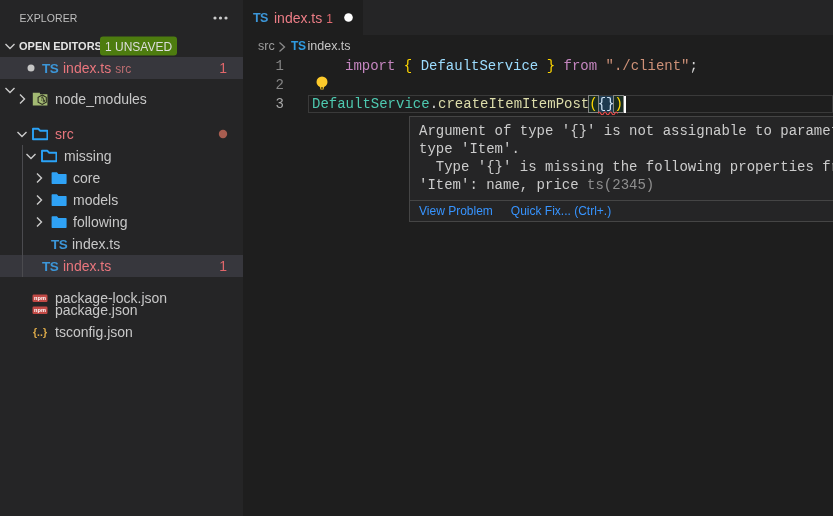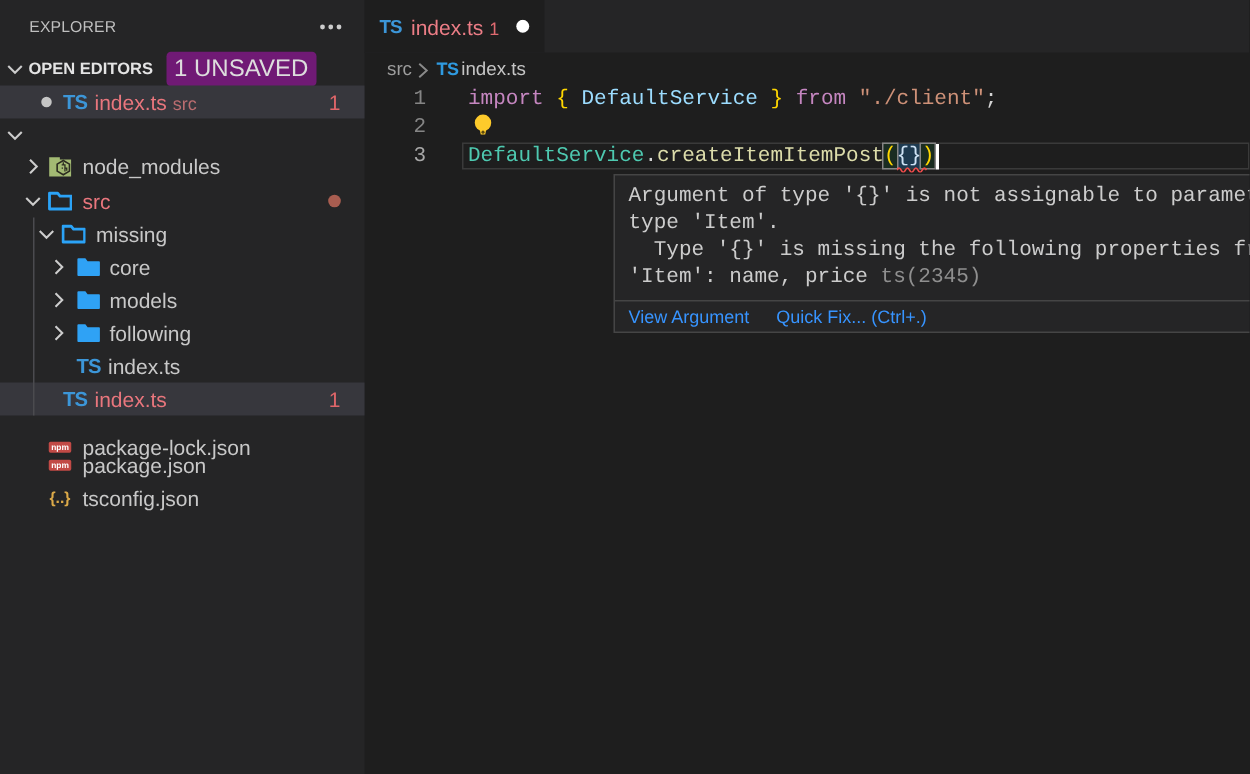"1 UNSAVED" div { background: #701a75 -> #4d7c0f; font-size: 16px -> 12px; left: 111px -> 100px }
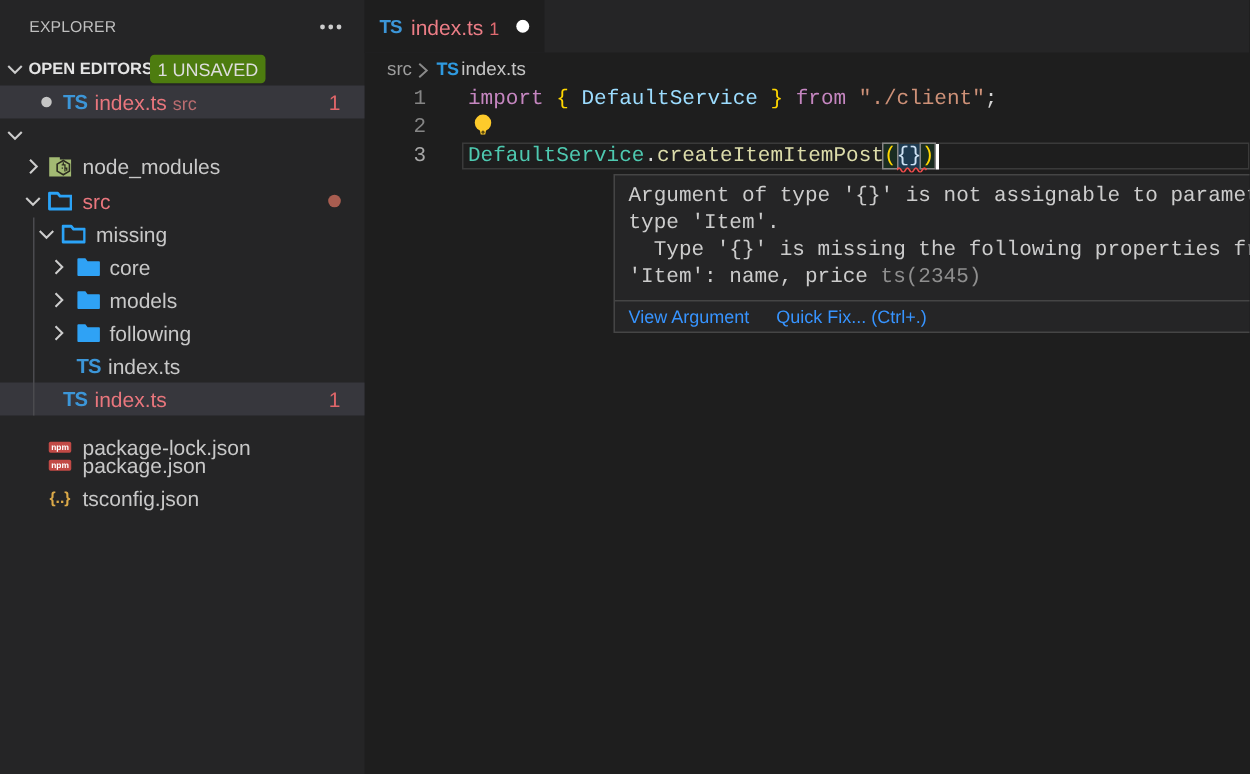"import { DefaultService } from" div.code { margin-left: none -> 33px }
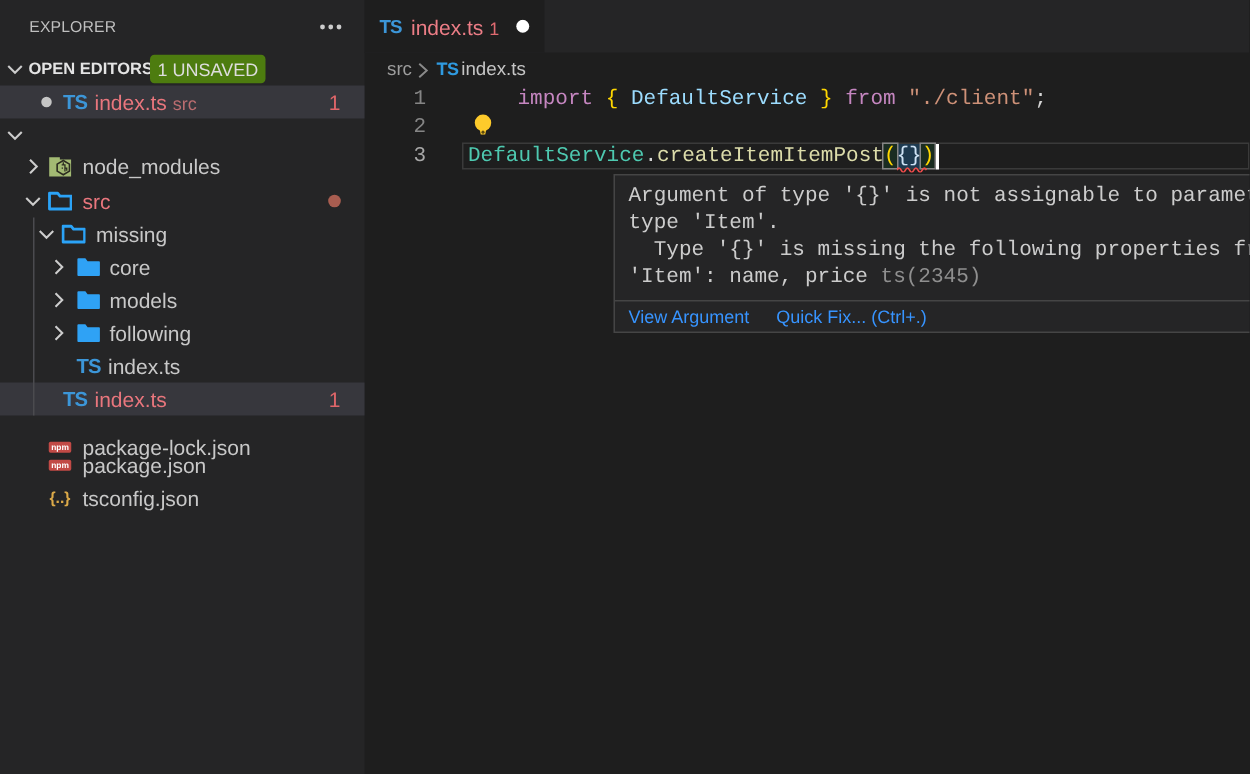"node_modules" div.row { top: 100px -> 88px }
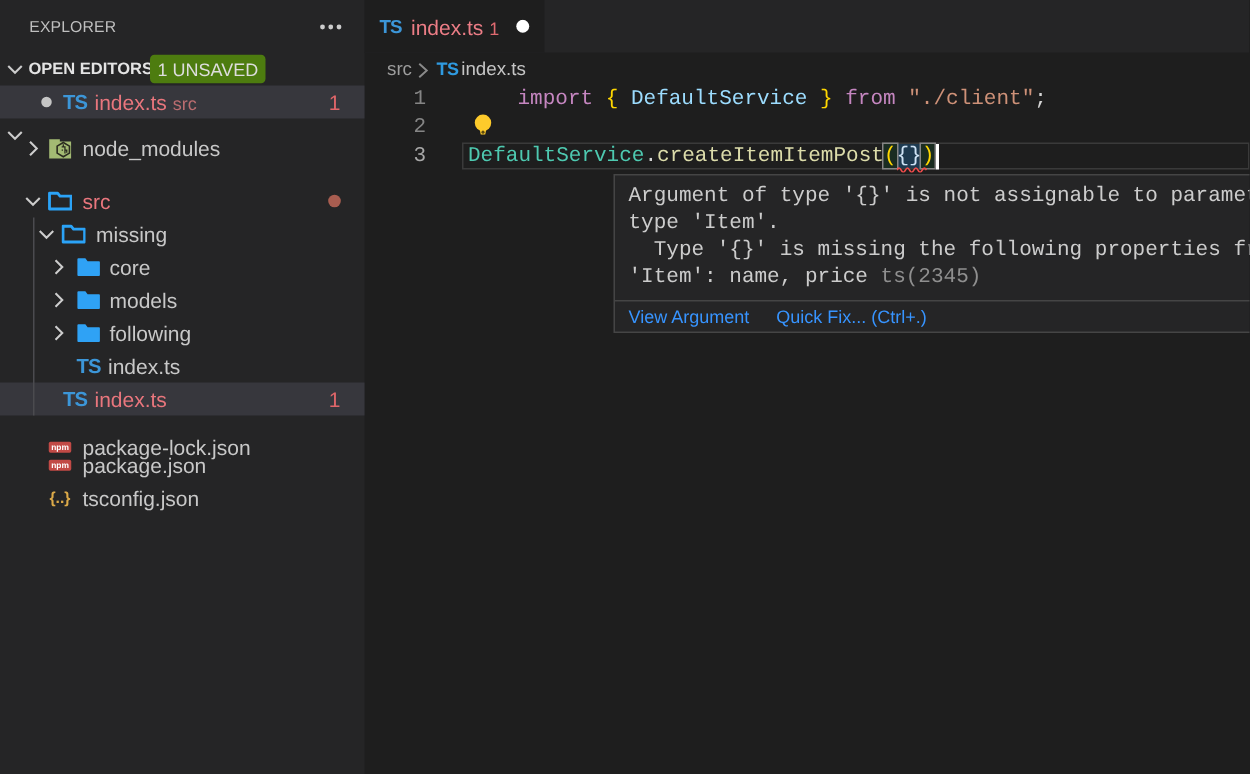"View Argument" span.lnk { text: Argument -> Problem }
